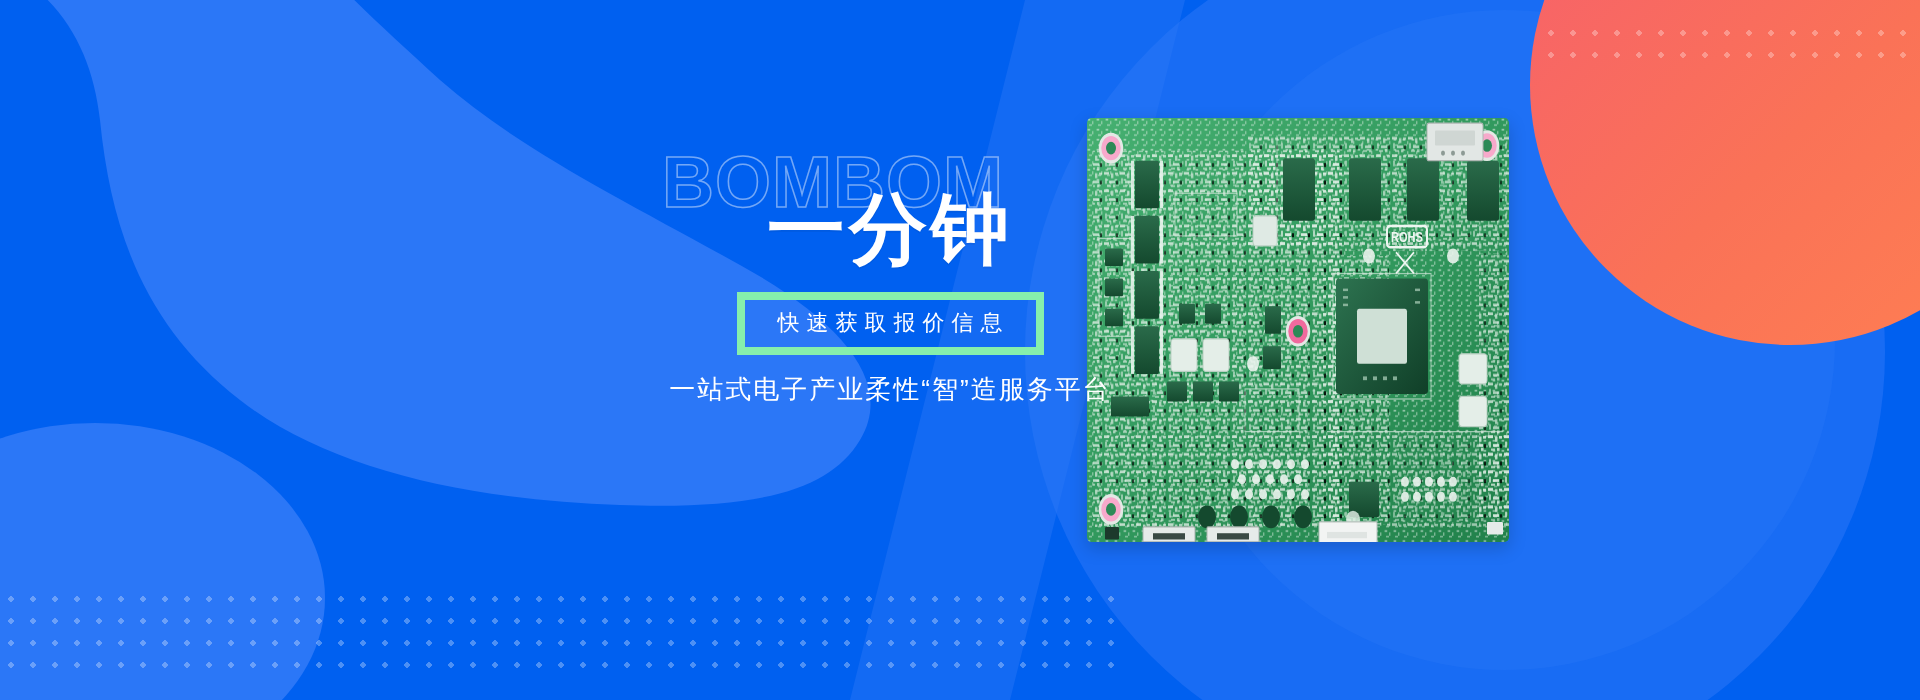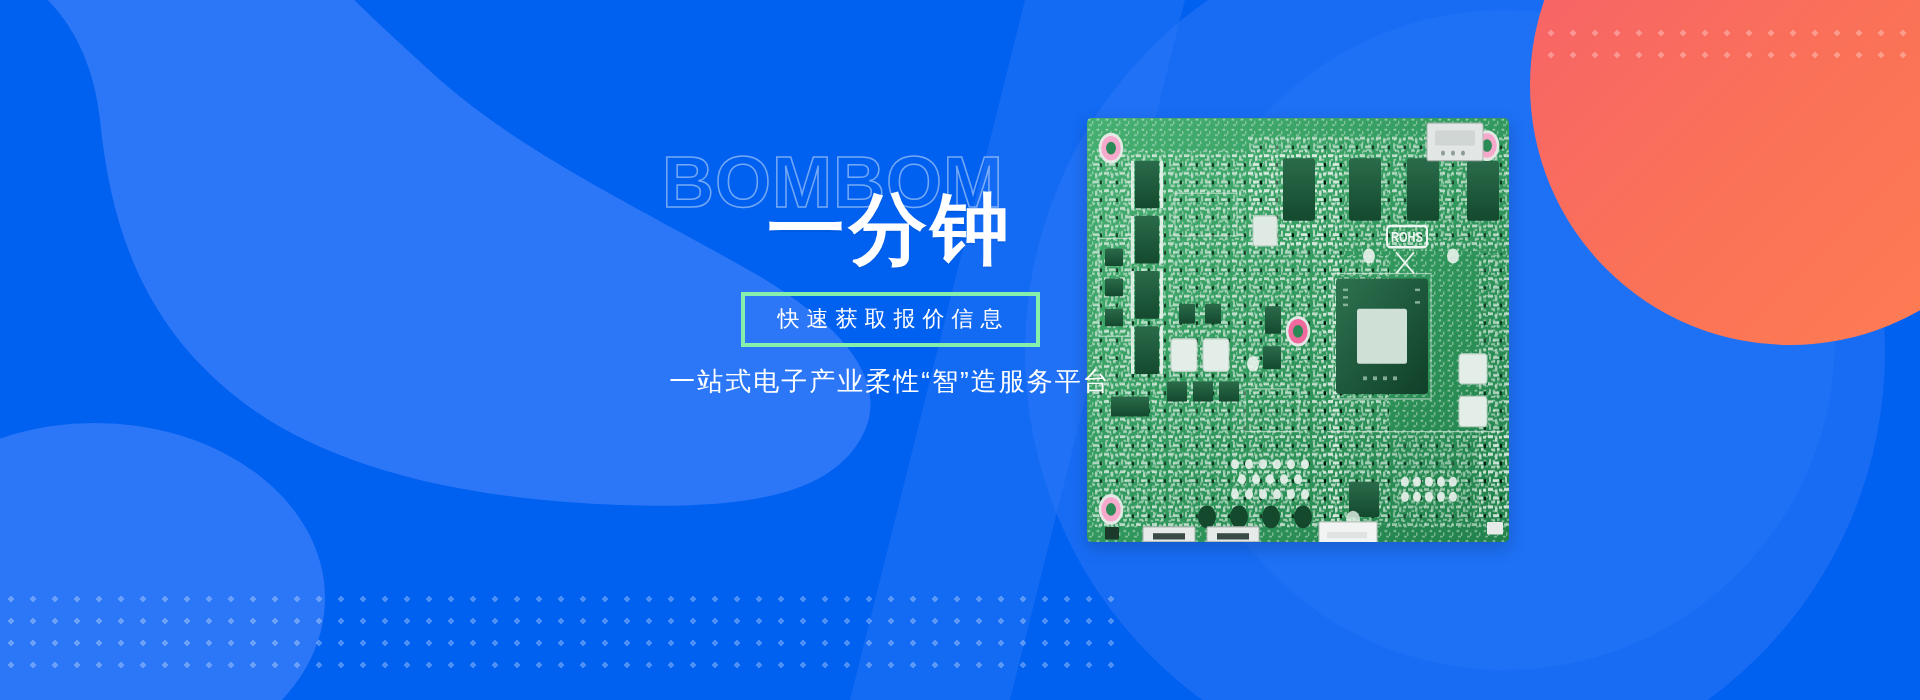"快速获取报价信息" #cta-button { border: 4px solid #86efac -> 8px solid #86efac }
